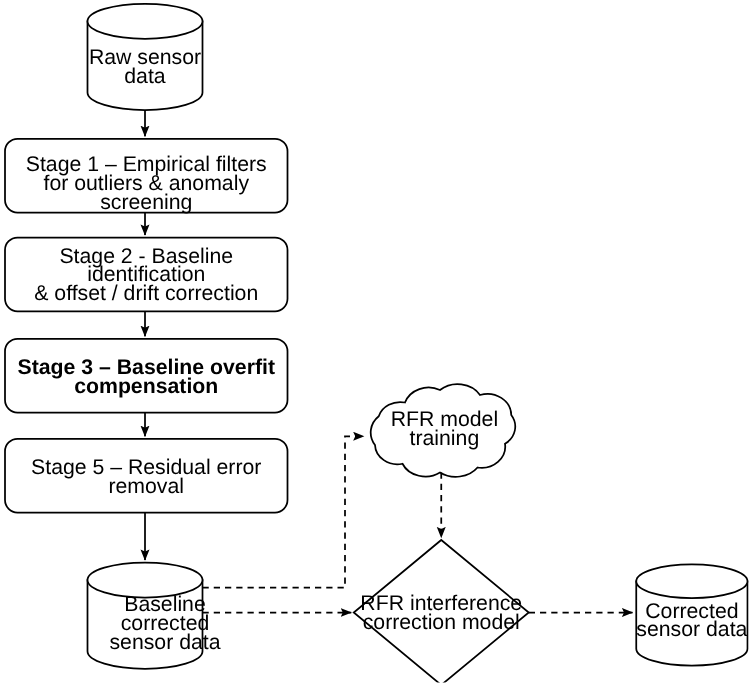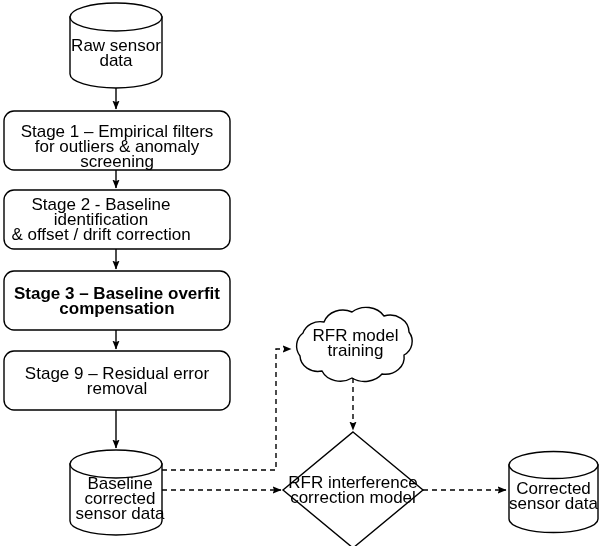"Stage 2 - Baseline identification" div.node-label { left: 4px -> 20px }
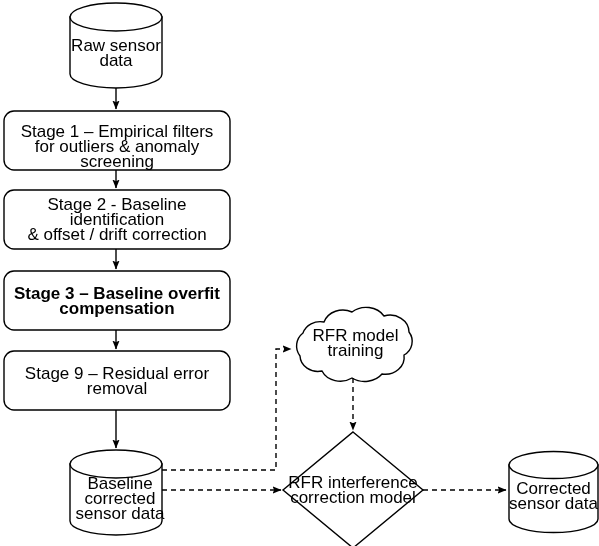"Stage 9 – Residual error" div.node-label { text: 9 -> 5 }
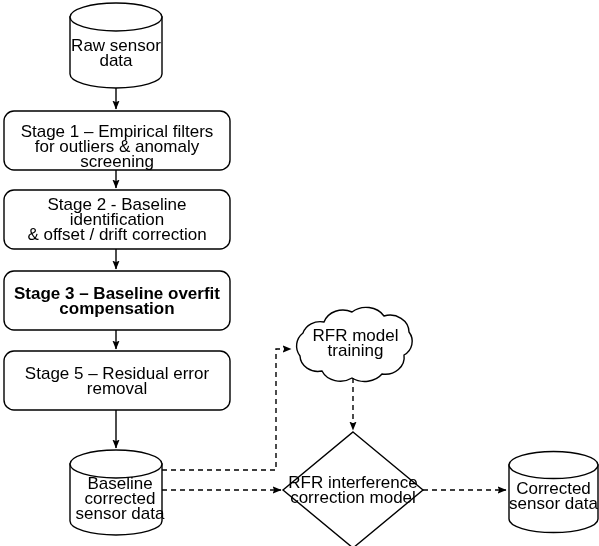"Baseline" div.node-label { left: 54px -> 66px }
